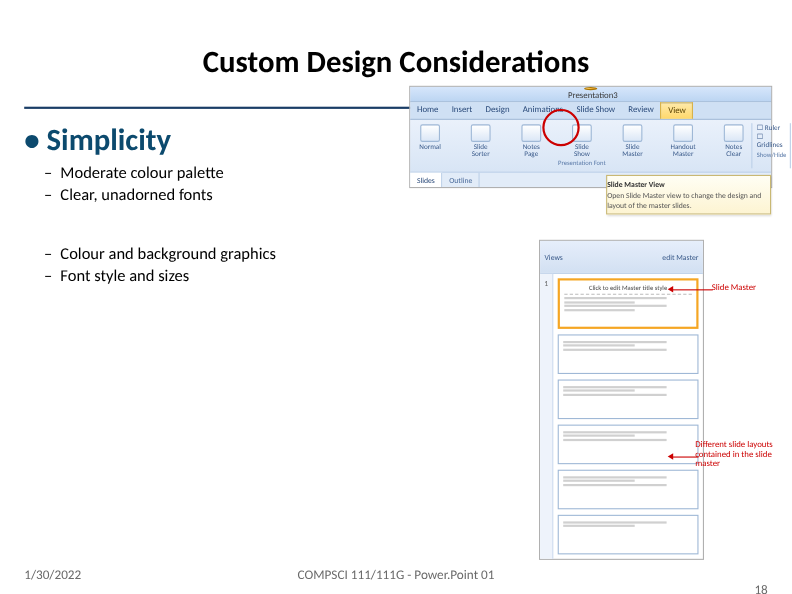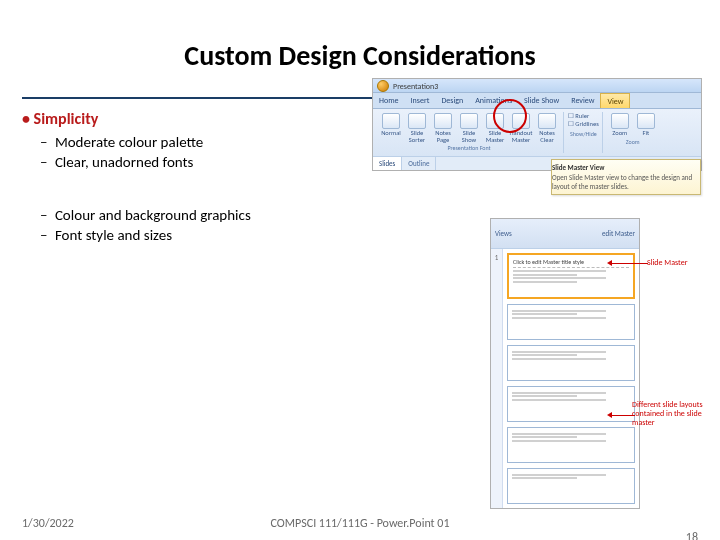"Presentation3" .ribbon-titlebar { flex-direction: none -> column }
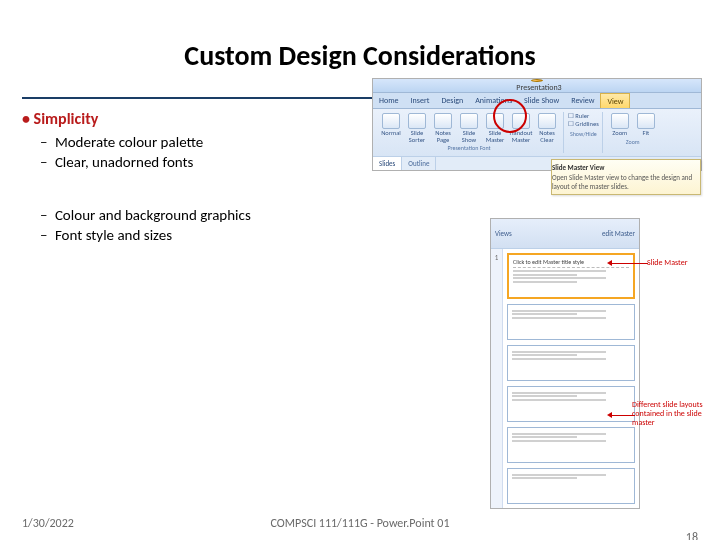"Simplicity" .bullet-main { color: #b91c1c -> #0c4a6e; font-size: 16px -> 28px }
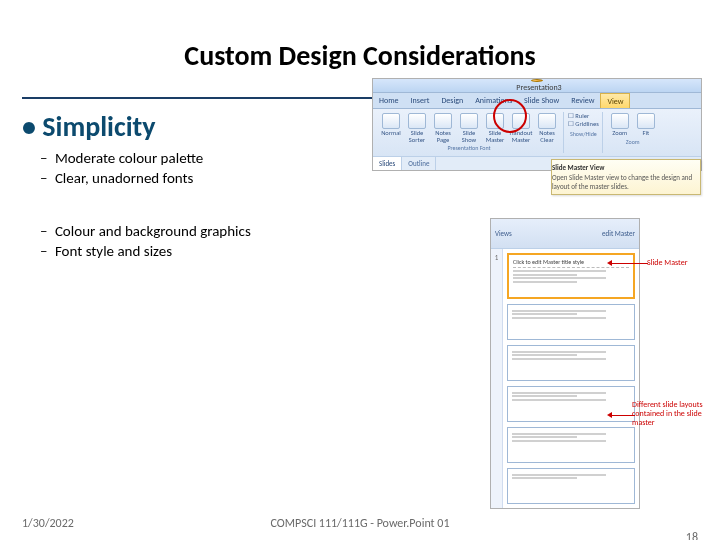"Normal" .ribbon-group .icons-row { gap: 0 -> 20px }
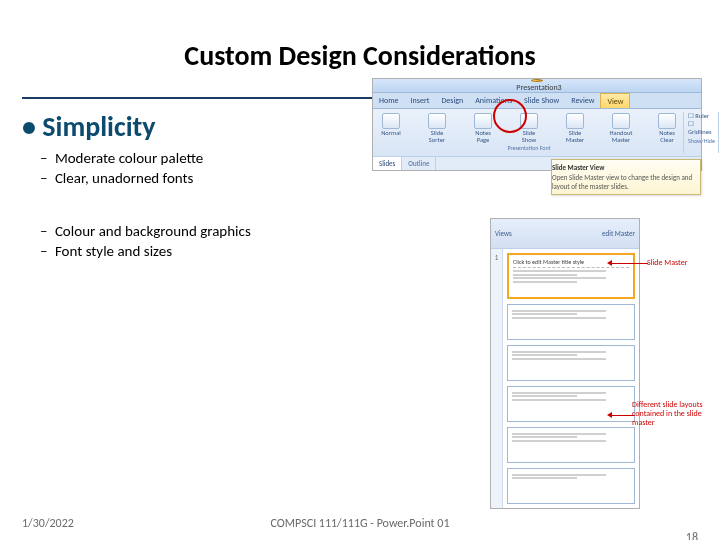"Click to edit Master title" .smpanel-thumbs { text-align: none -> center }
